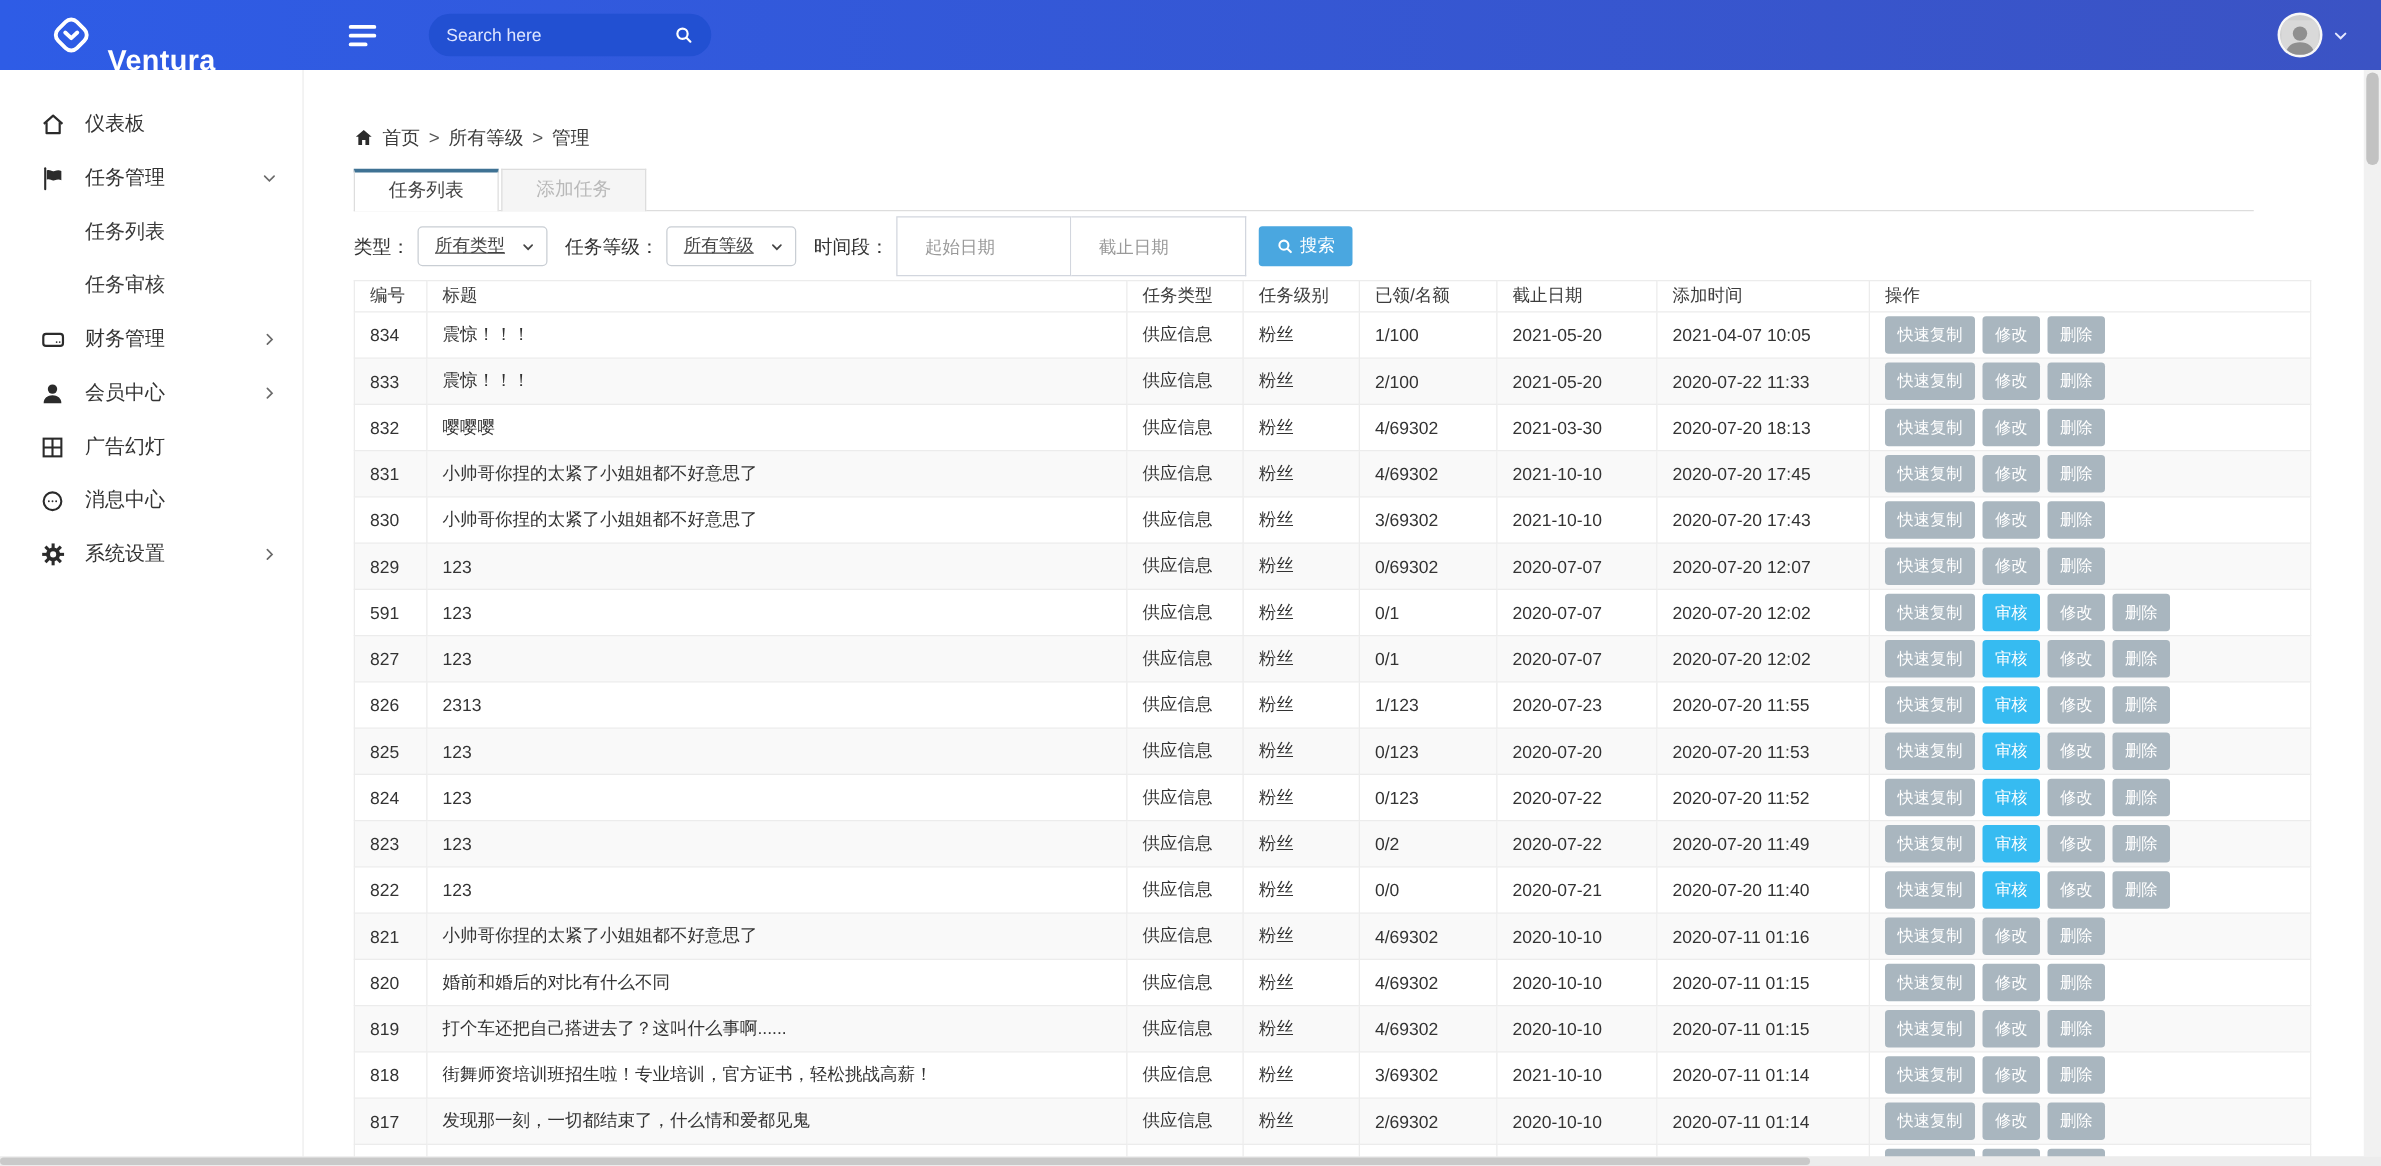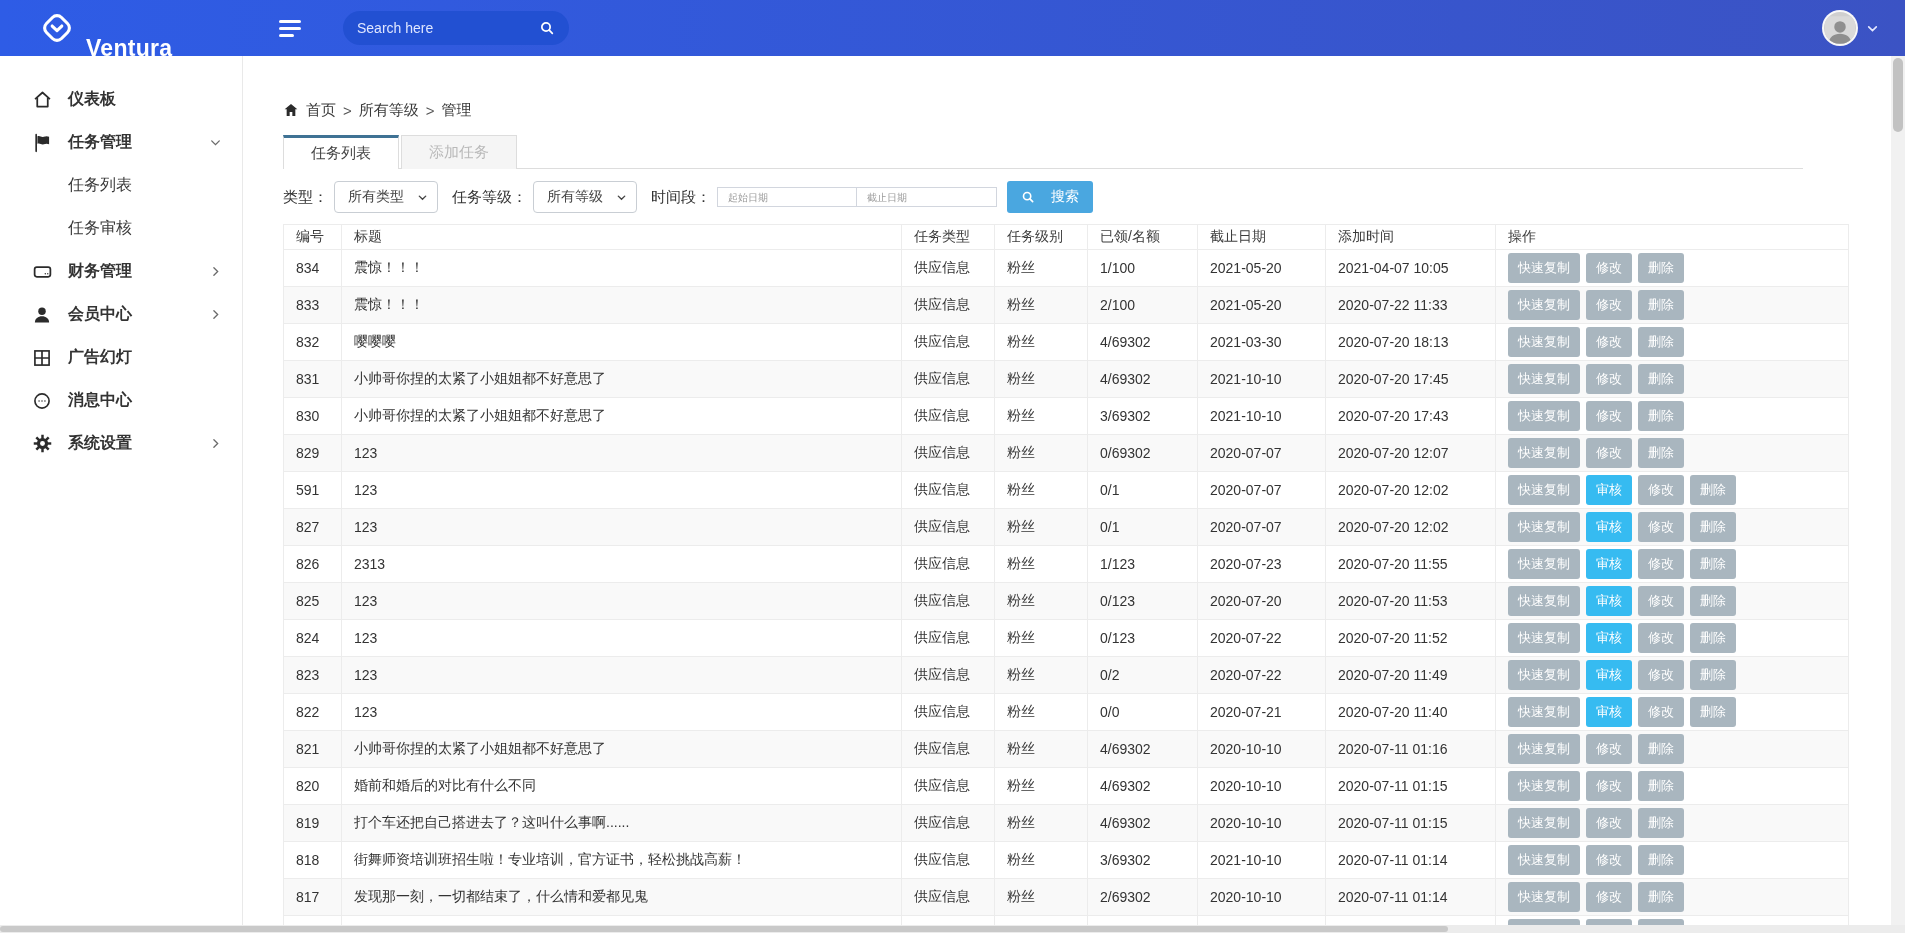"仪表板" .s-label { font-weight: bold -> none }
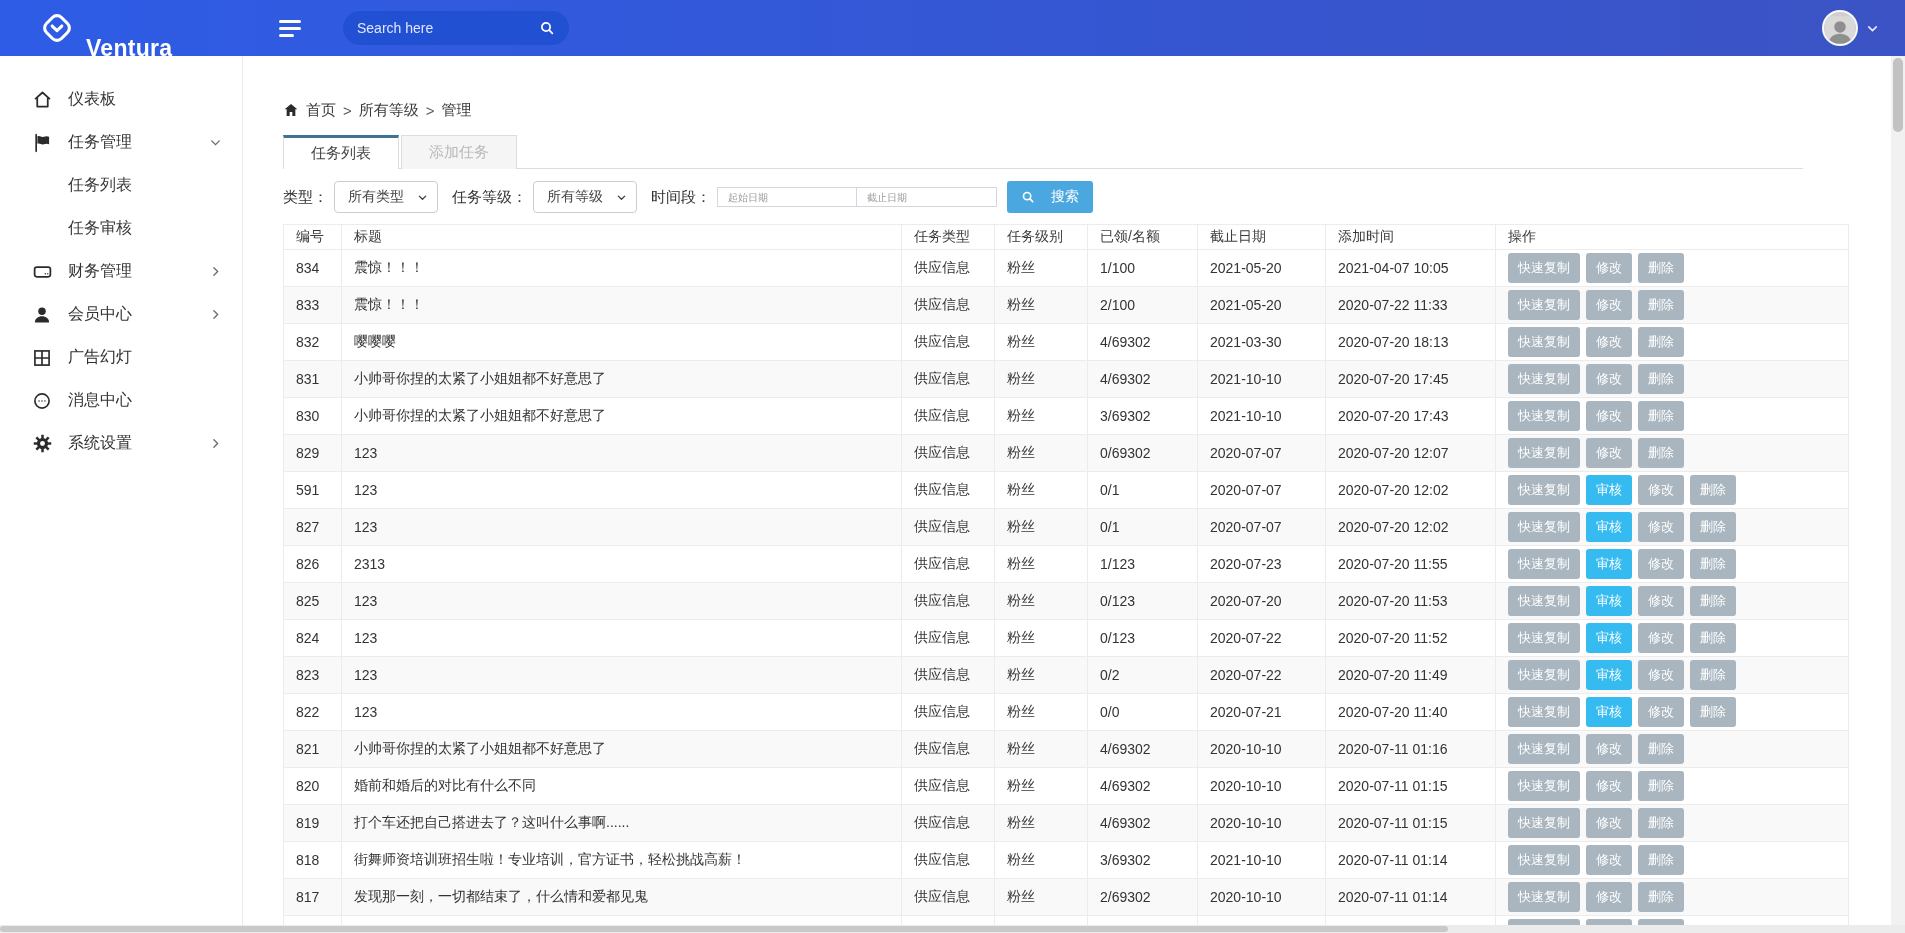"所有类型" .select { text-decoration: none -> underline }
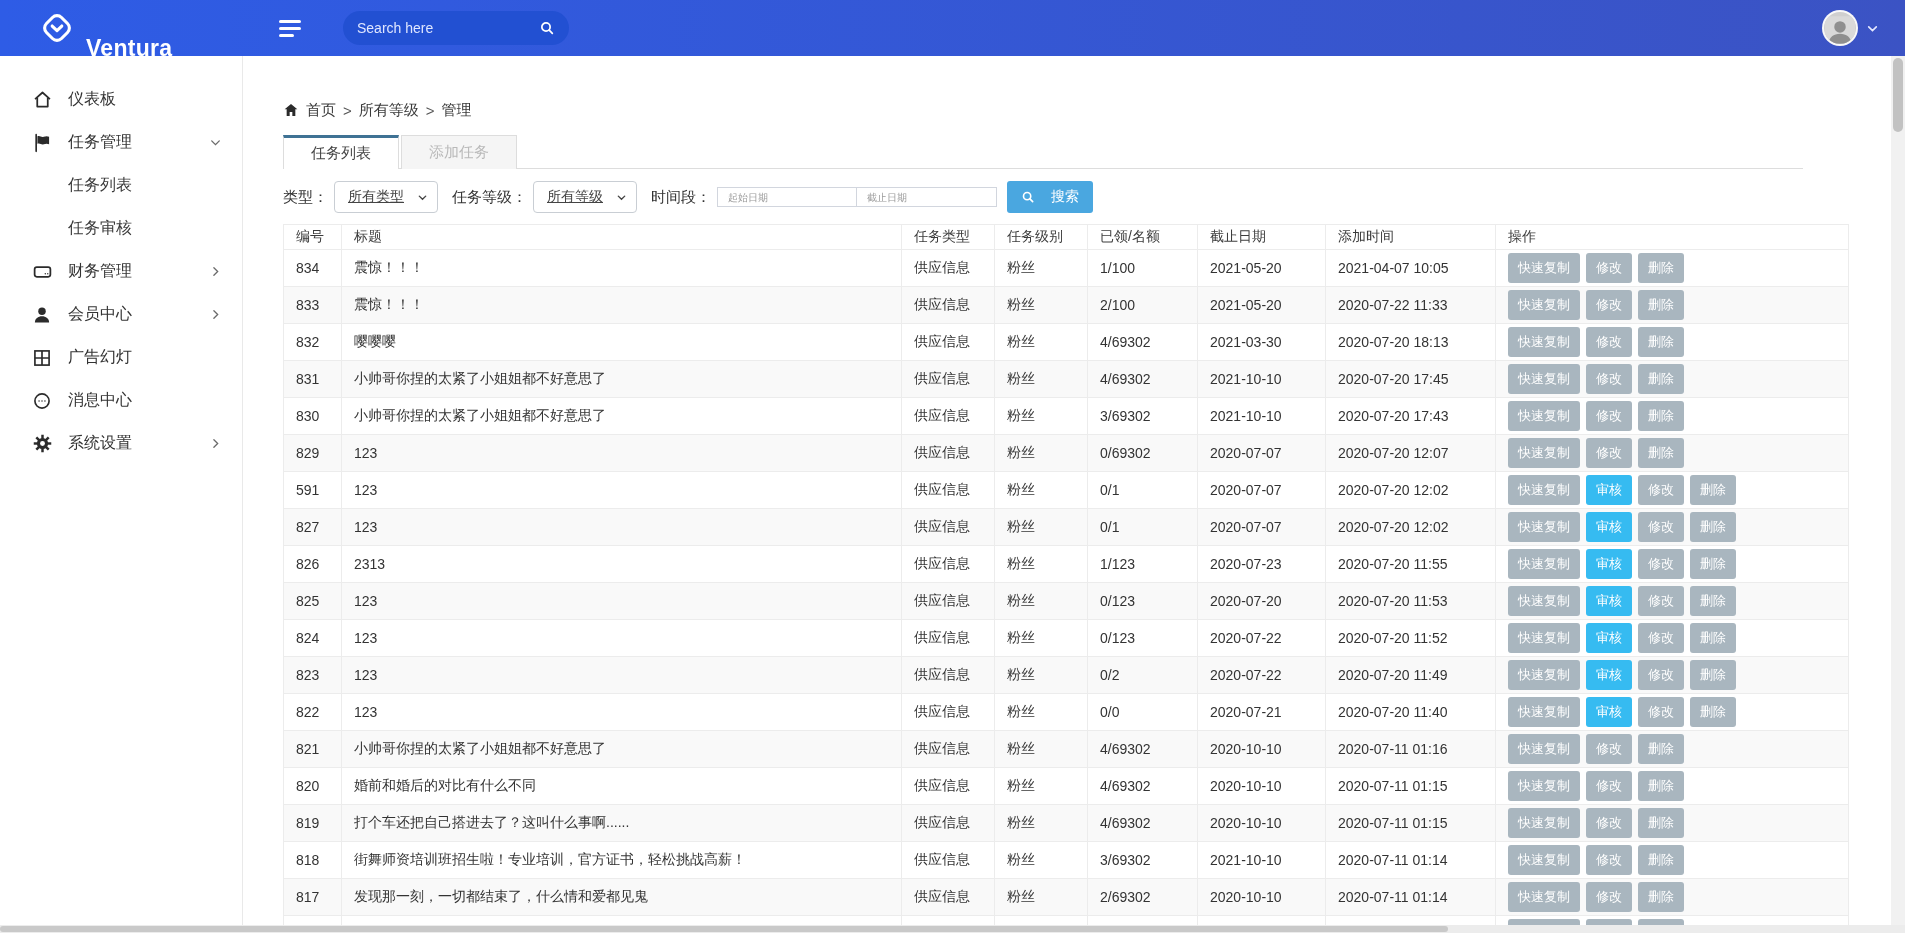"起始日期" .txt-input { font-size: 10px -> 14px; height: 20px -> 48px; padding: 0 10px -> 0 22px }
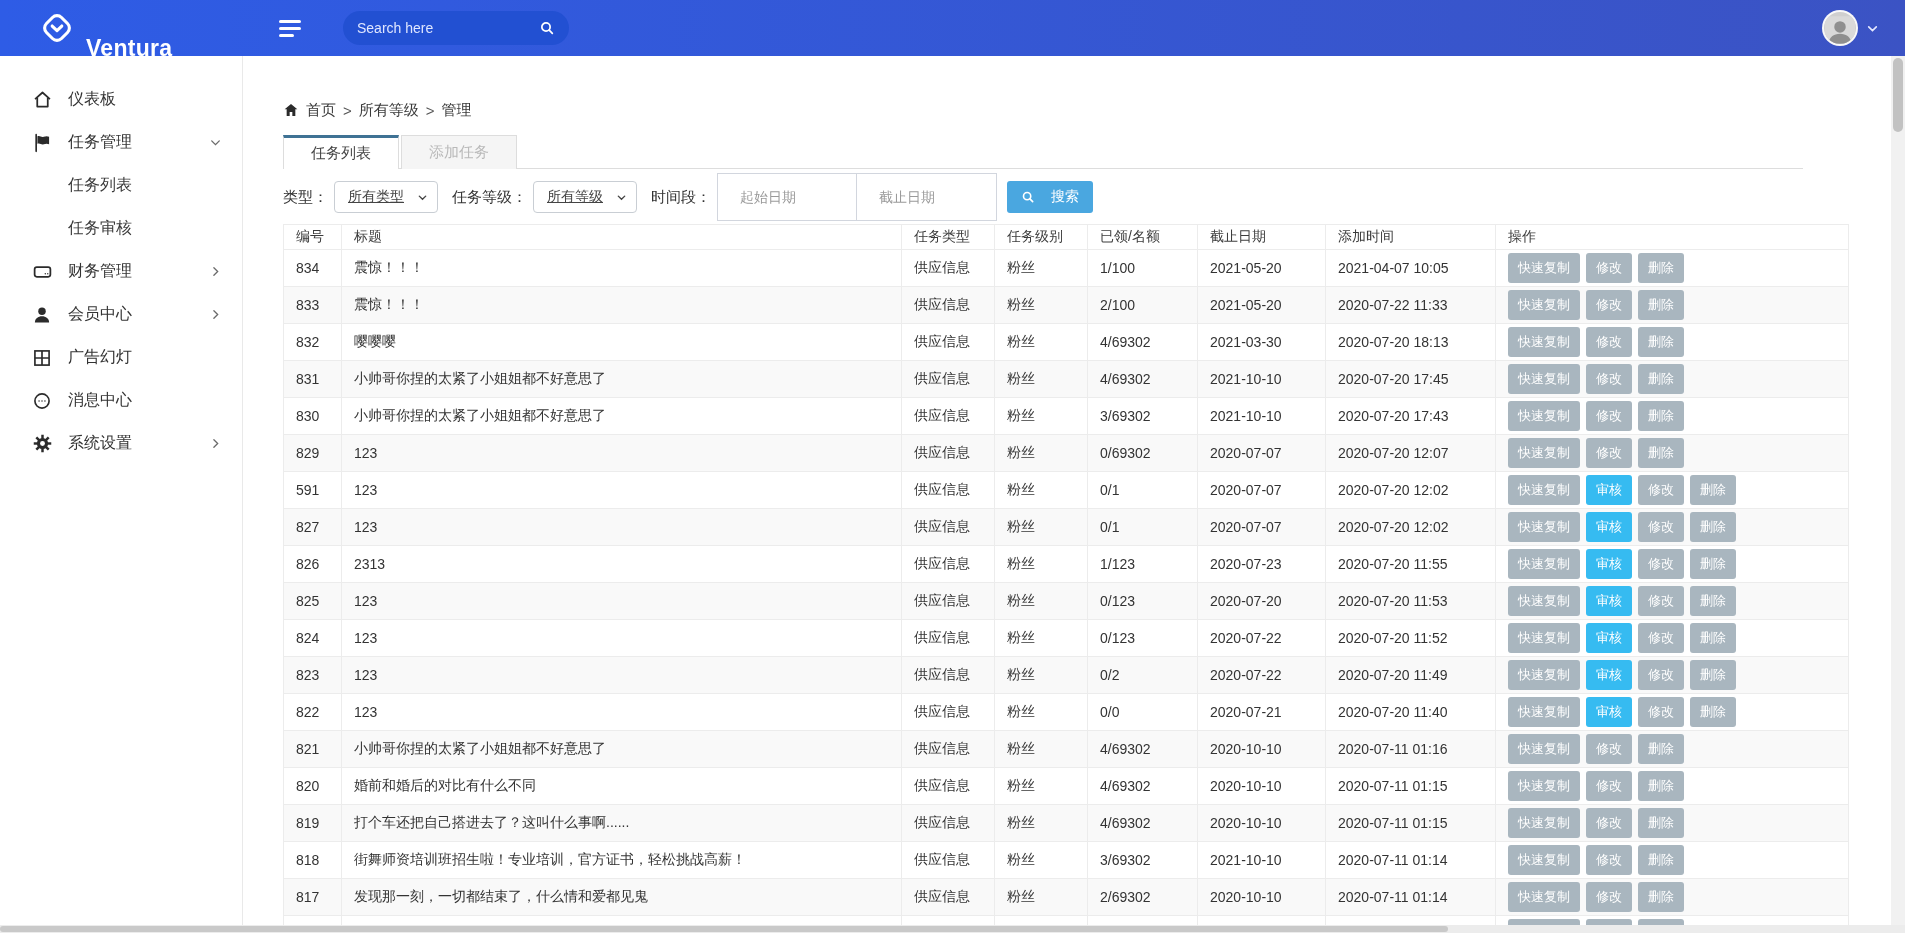"搜索" .search-btn { gap: 16px -> 5px }
